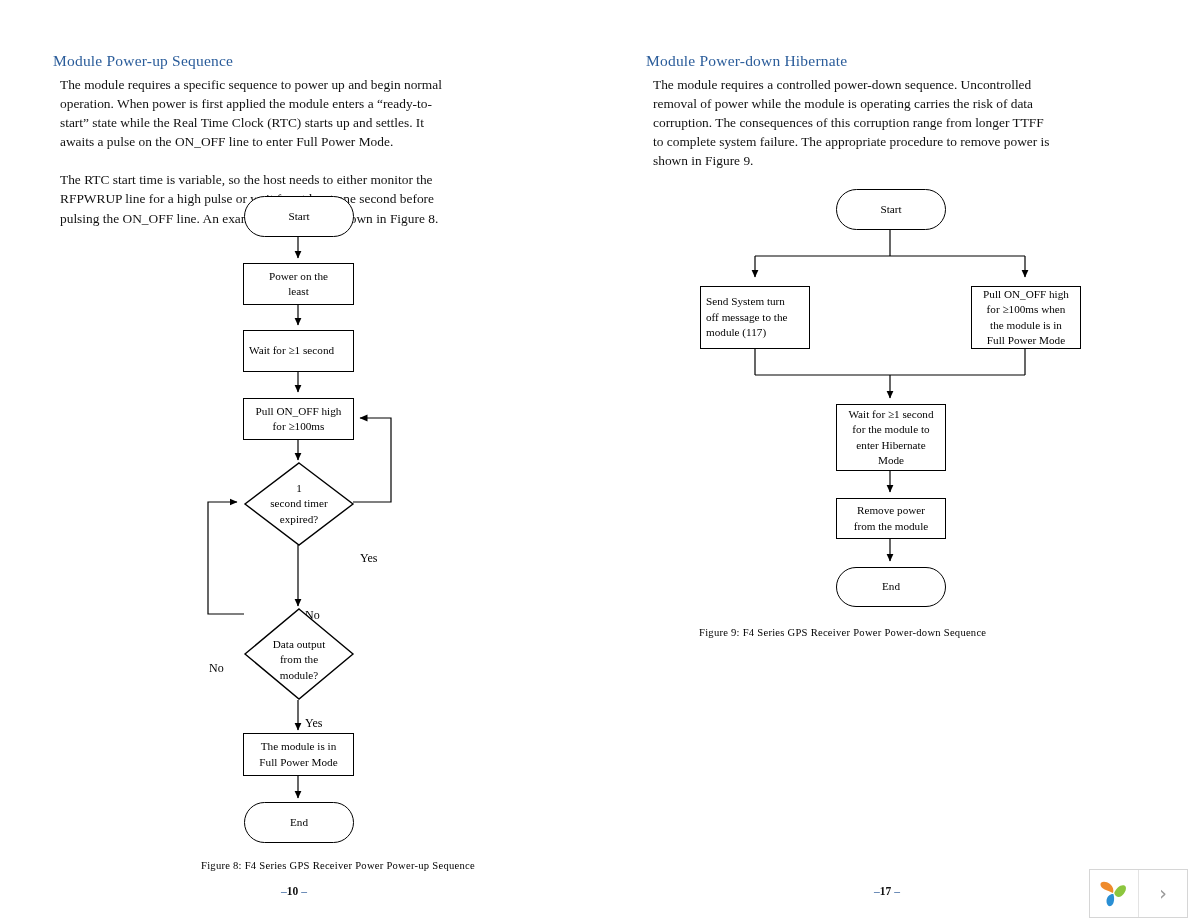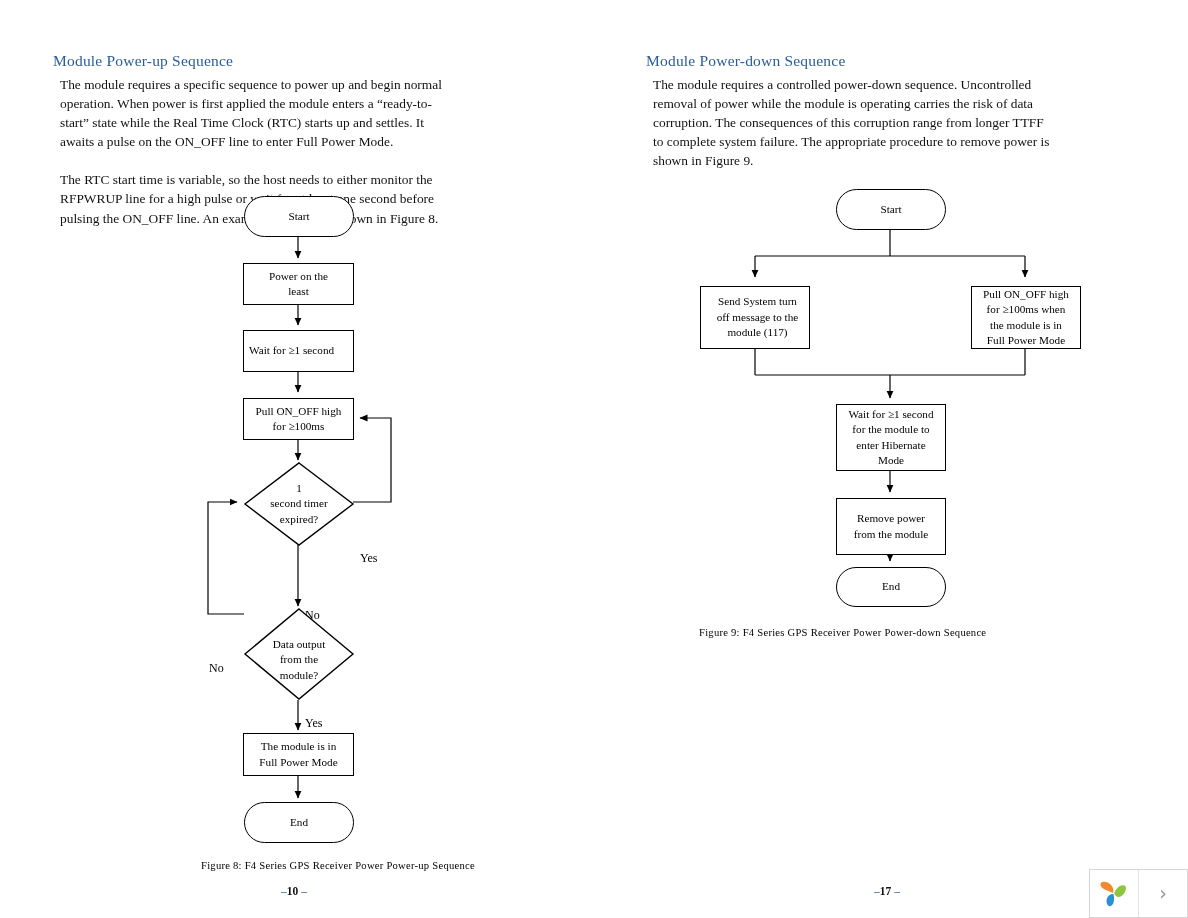"Module Power-down Sequence" h2.section-title { text: Sequence -> Hibernate }
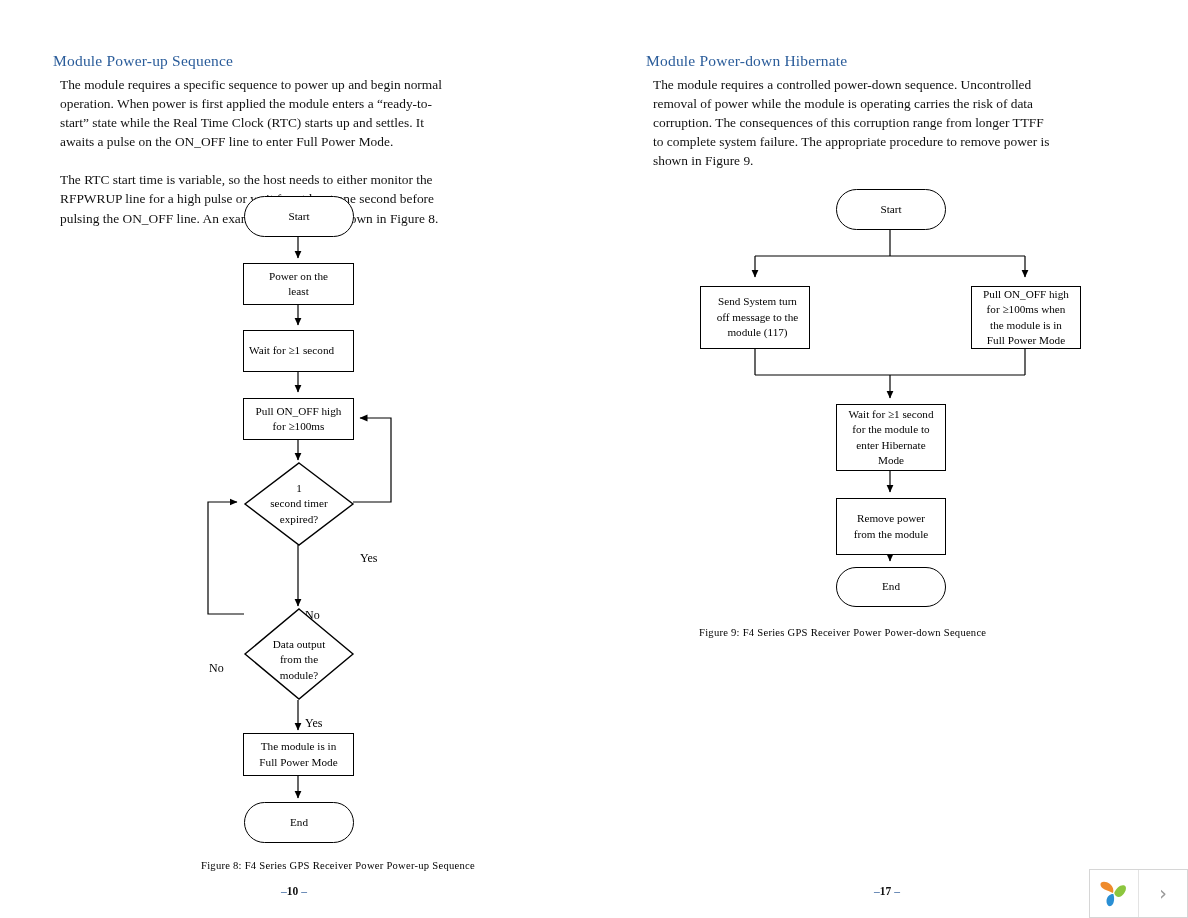"Send System turn" span.lbl { text-align: center -> left }
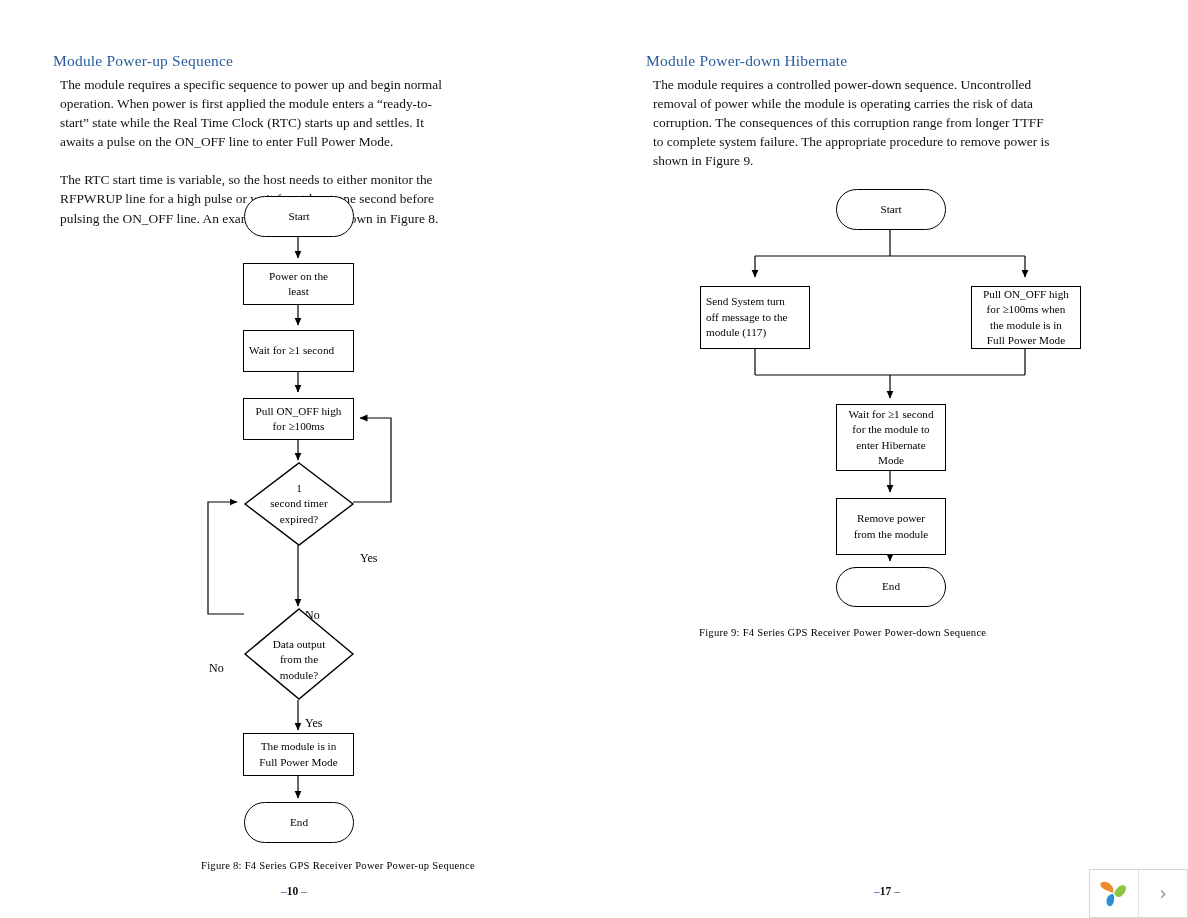"Remove power" div.node { height: 57px -> 41px }
